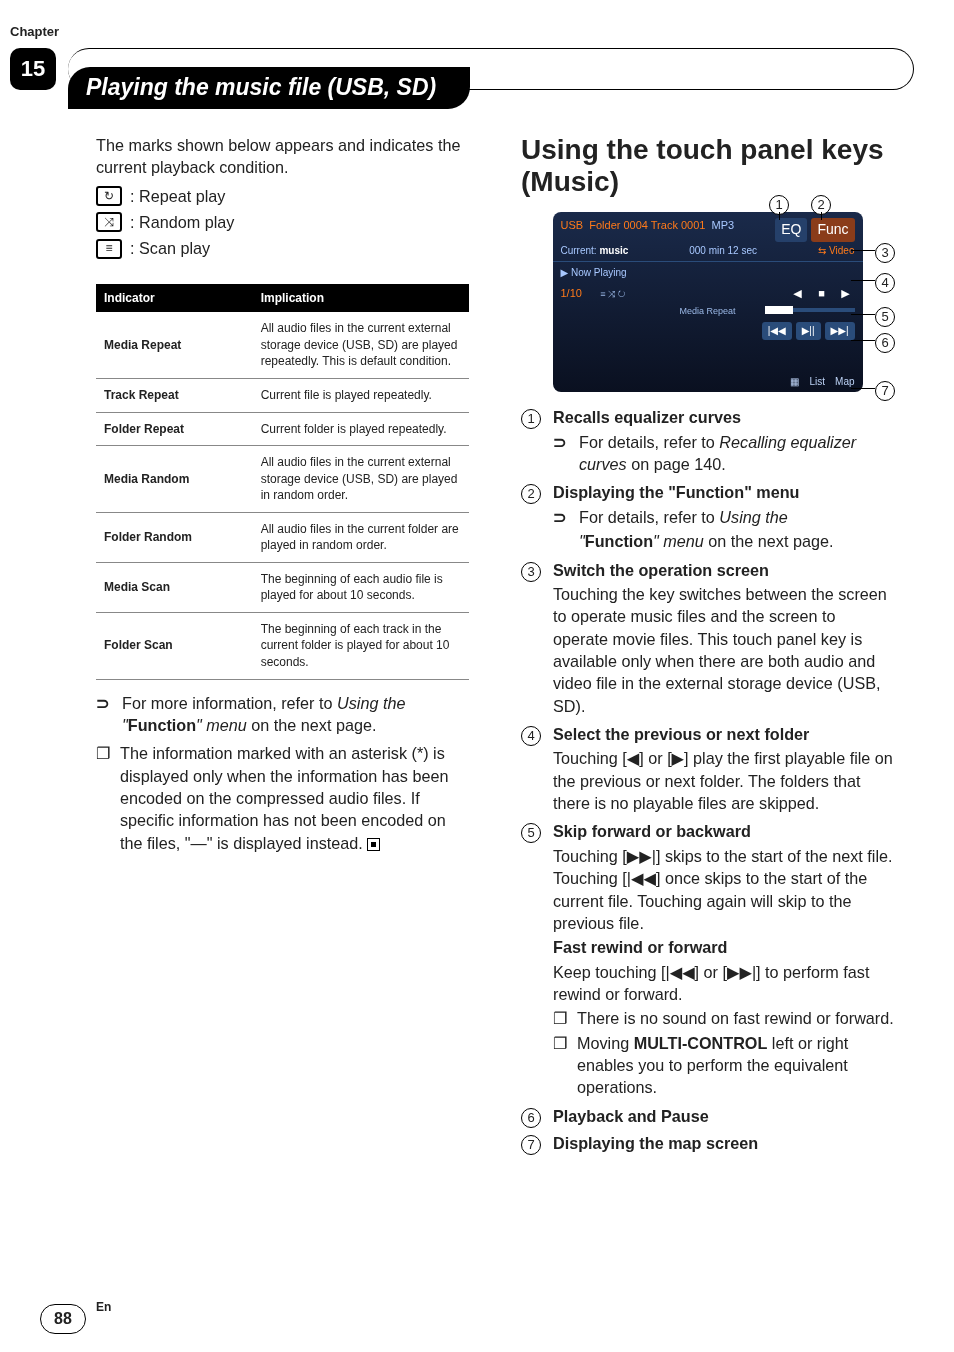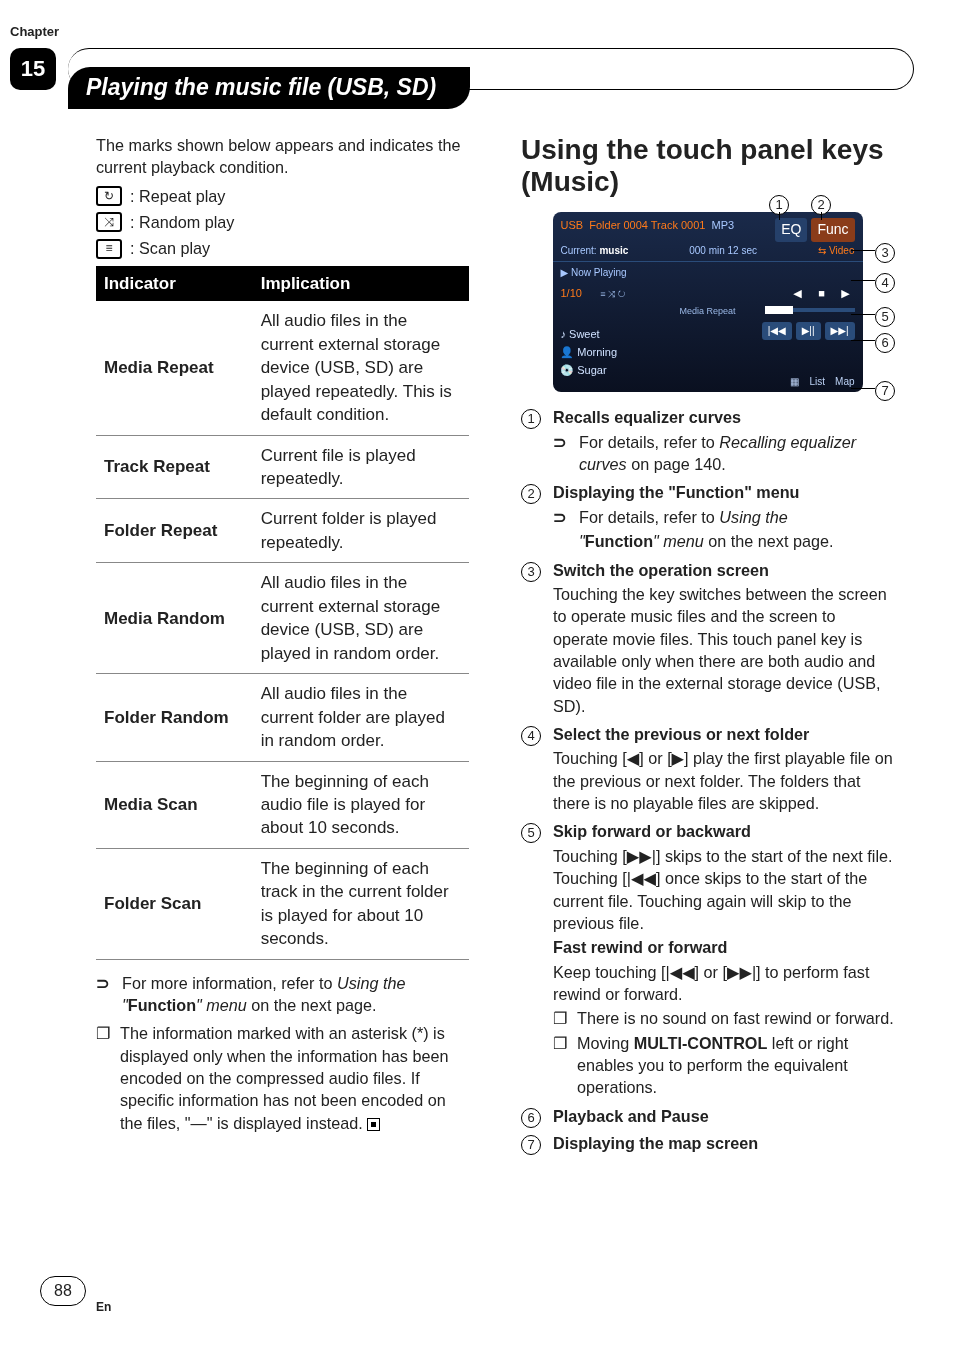"Indicator" table.ind { font-size: 17px -> 12px; margin-top: 6px -> 24px }
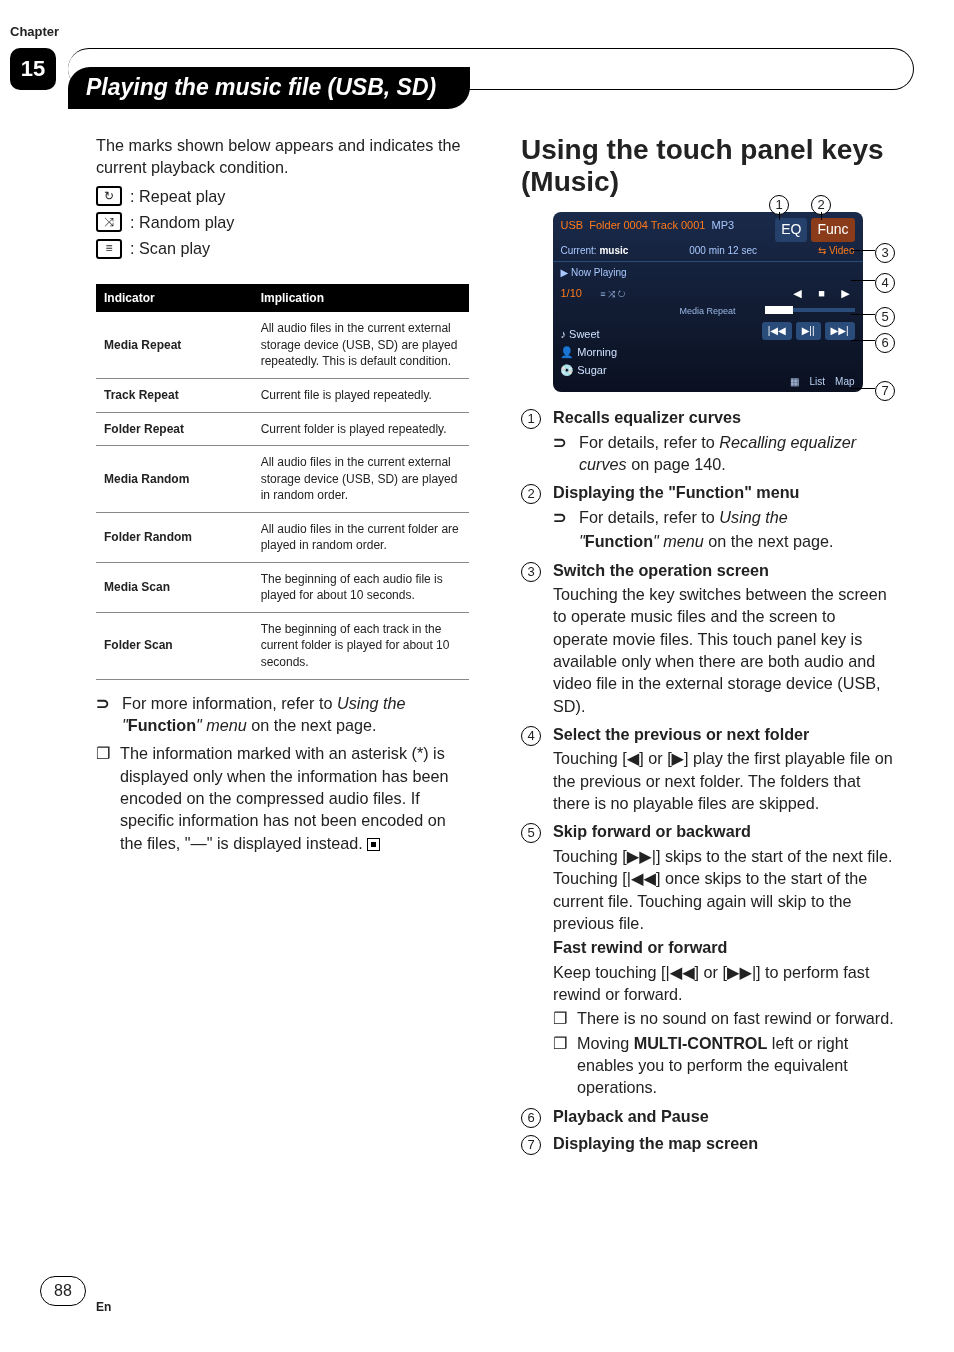"♪ Sweet" div.ss-list { html: <div> <div>♪ Sweet</div> <div>👤 Morning</div> <div>💿 Sugar</div> </div> -> none }
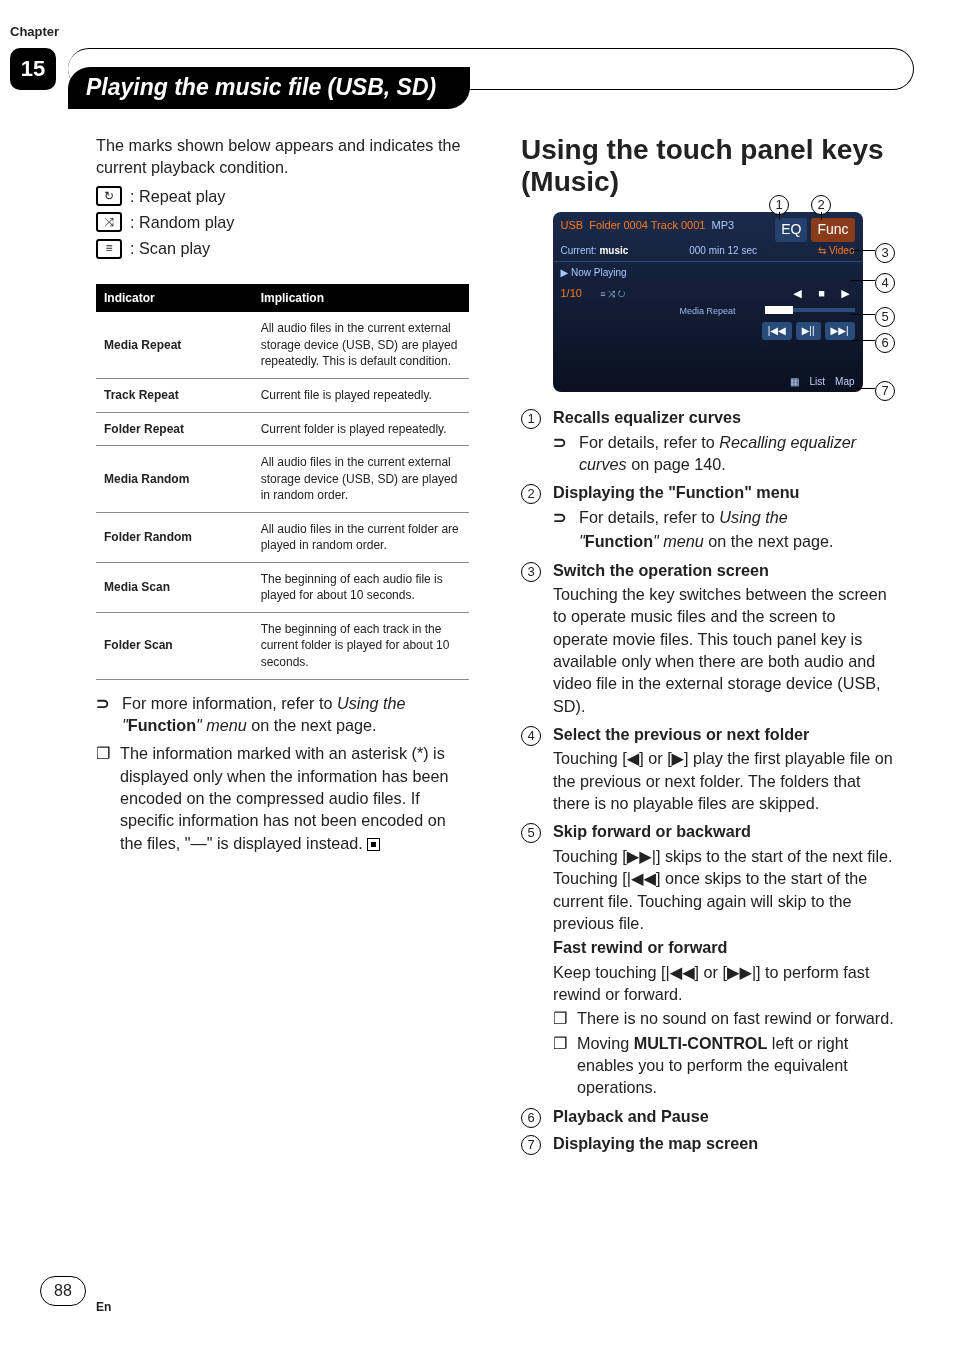"88" .pagenum { bottom: 46px -> 18px; font-weight: normal -> bold }
